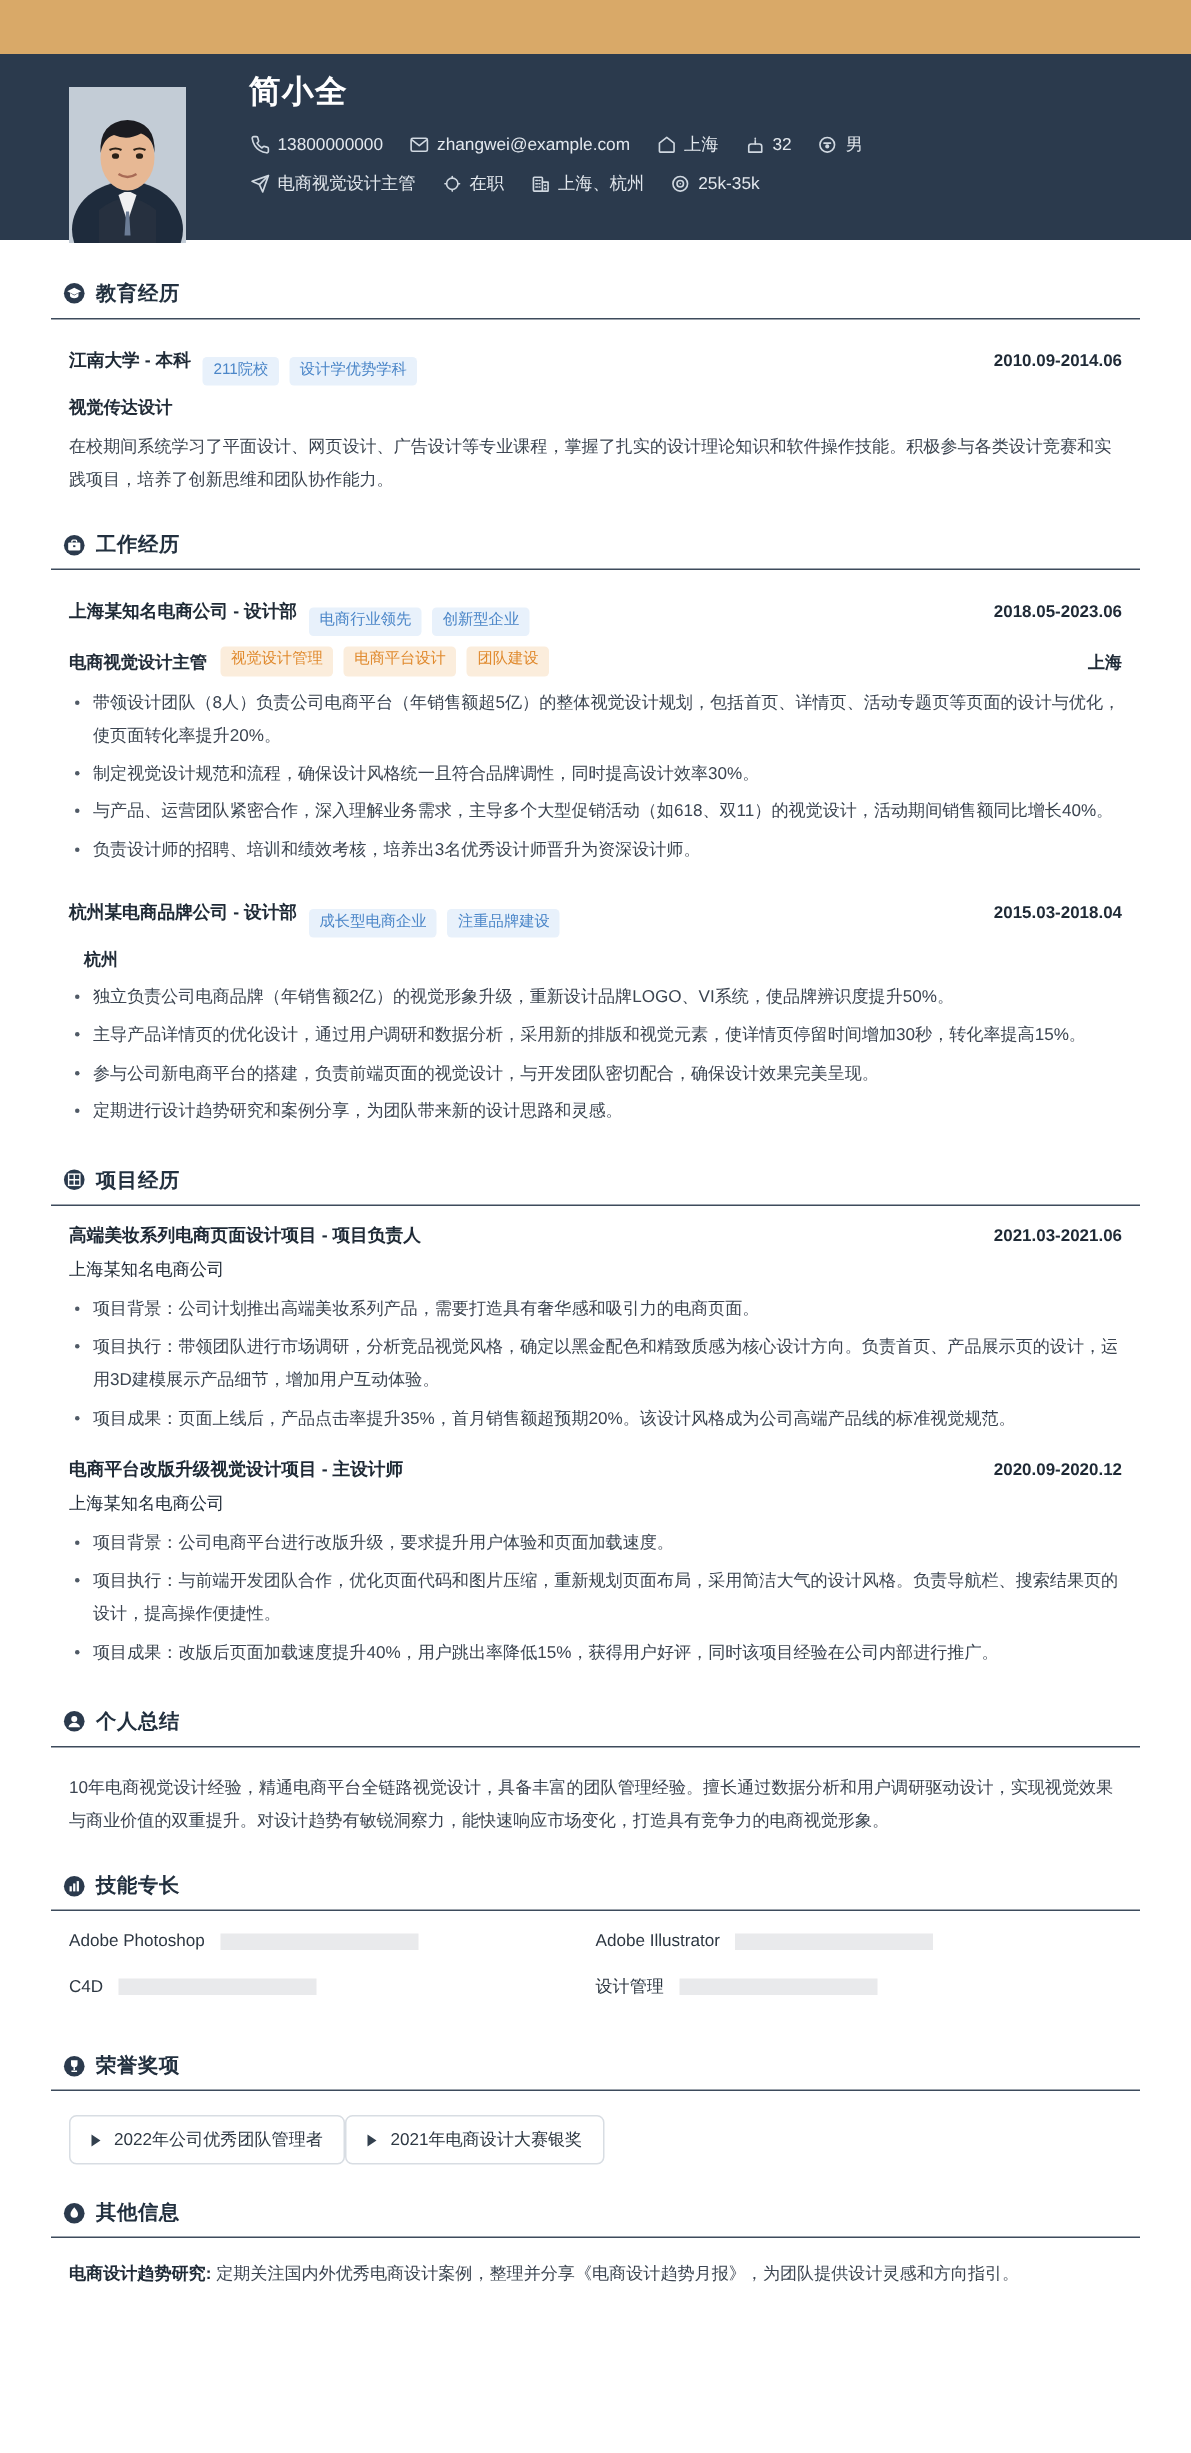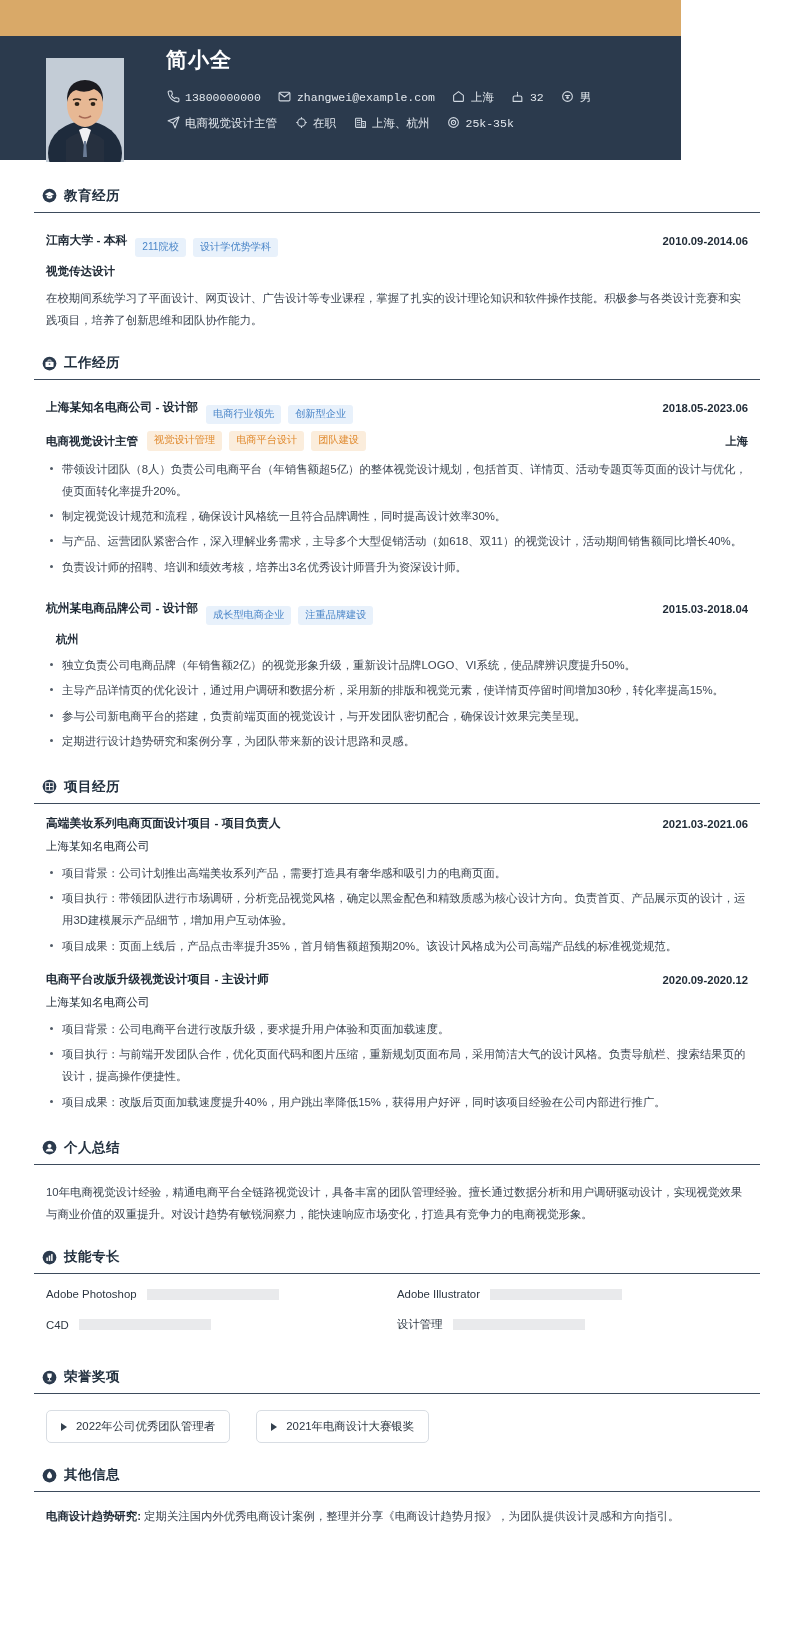"简小全" .header-wrap { font-family: Liberation Mono, monospace -> none; width: 681px -> 794px }
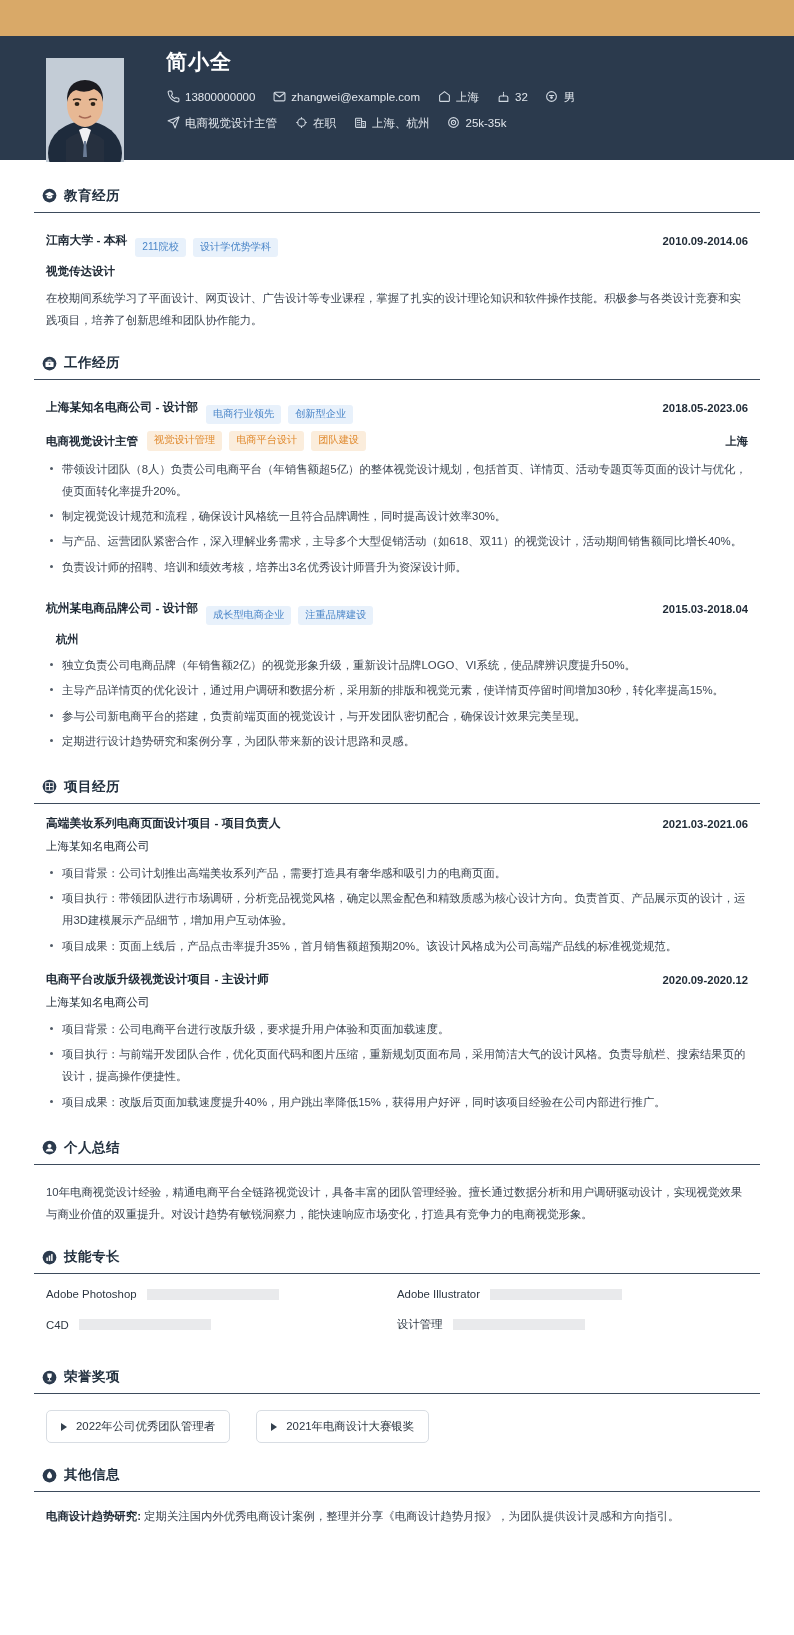"2022年公司优秀团队管理者" .awards-row { gap: 26px -> 0 }
